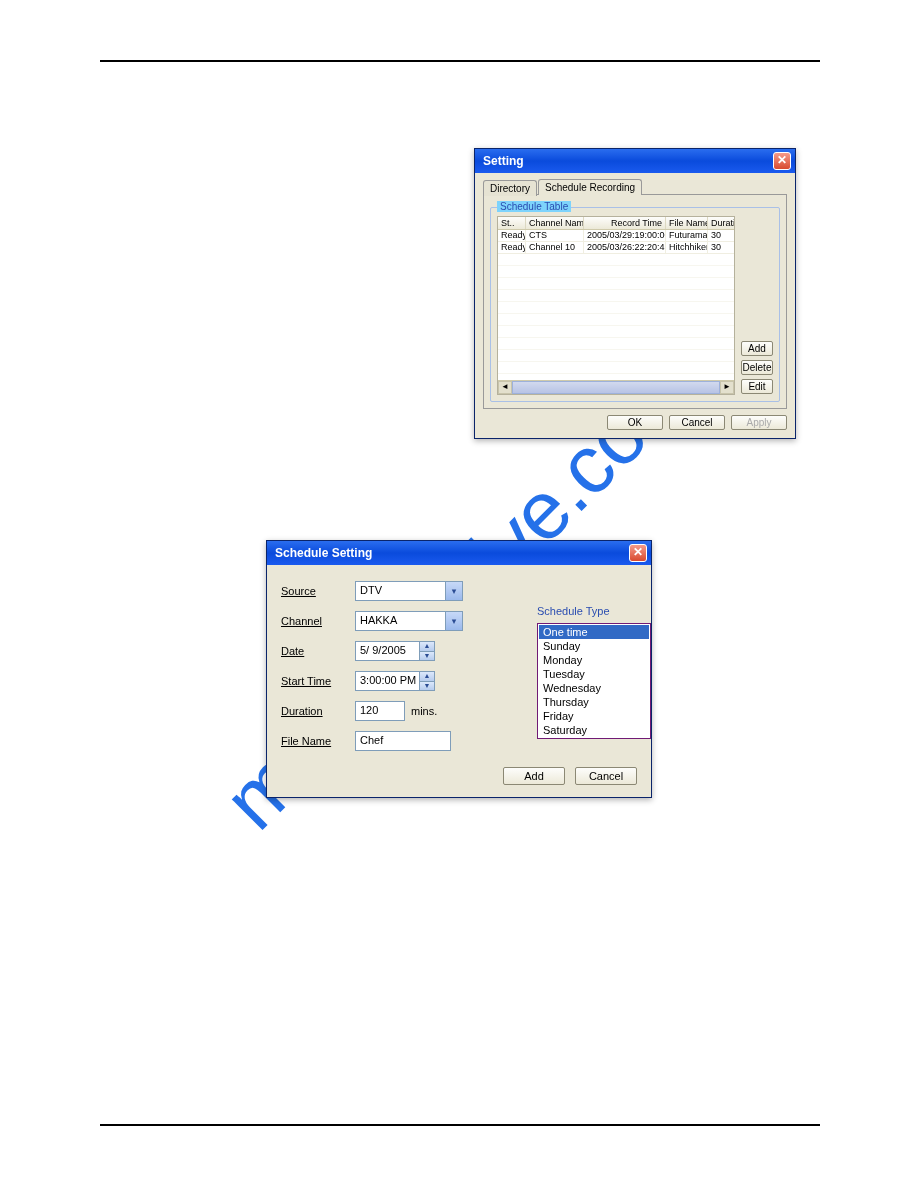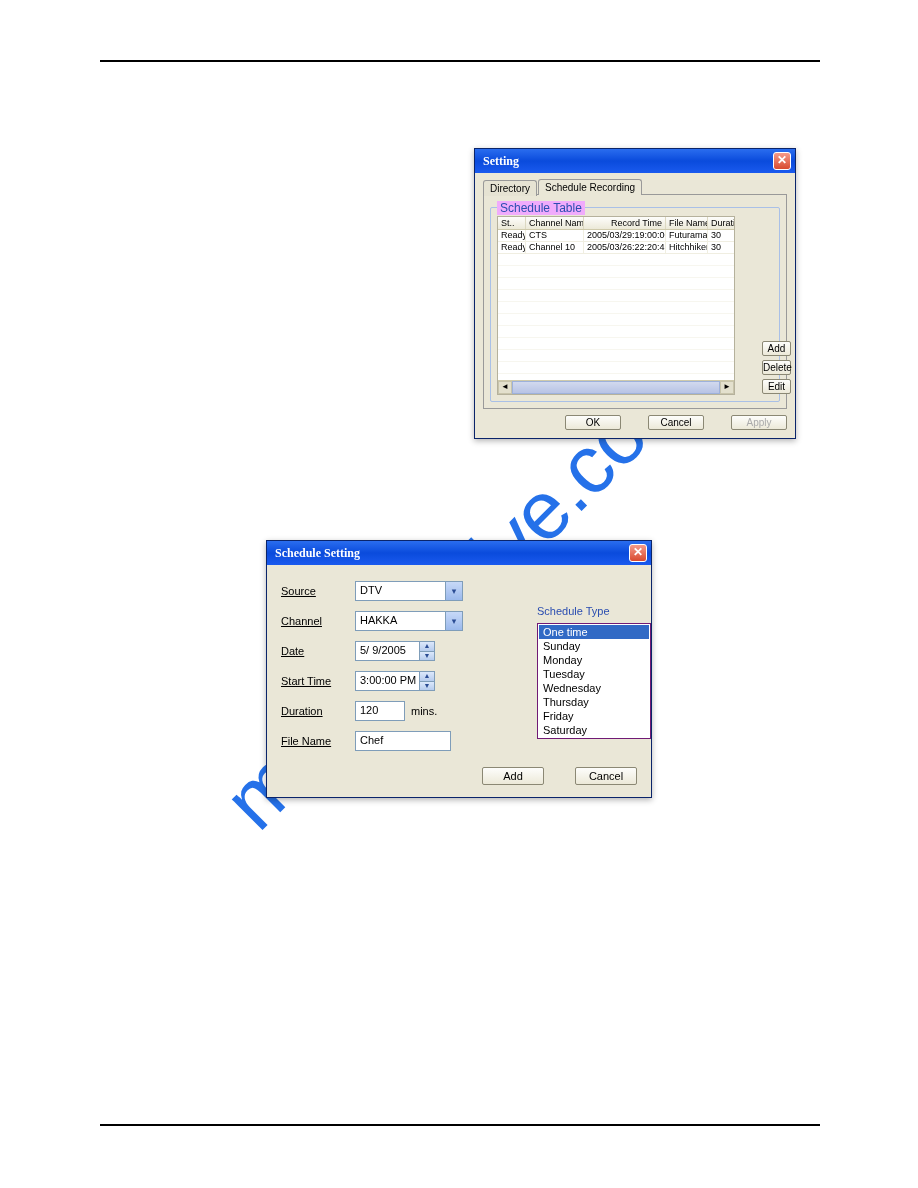"Setting" .titlebar { font-family: Liberation Serif, serif -> none }
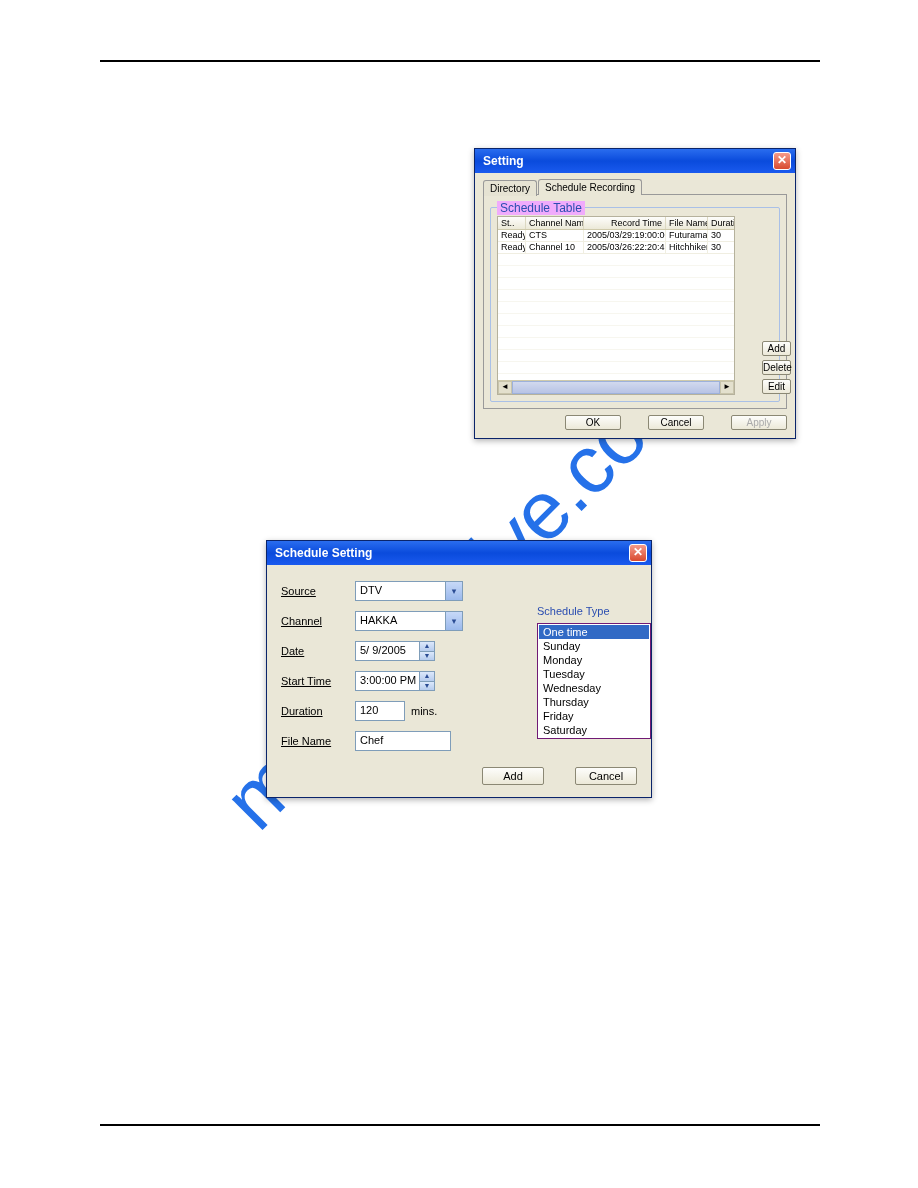"Schedule Table" .groupbox-title { background: #f0abfc -> #7dd3fc; font-size: 12px -> 10px }
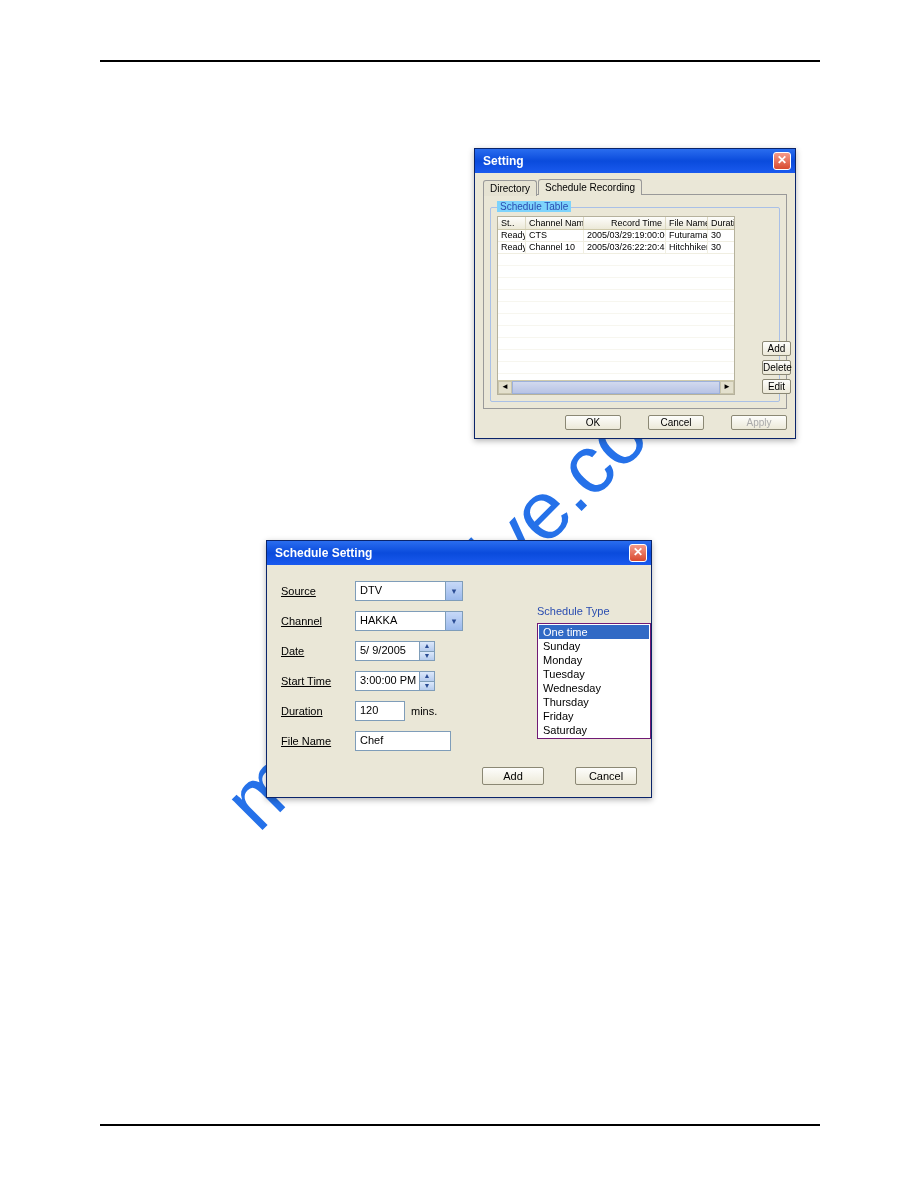"Add" .xpbtn { margin-left: 21px -> none }
